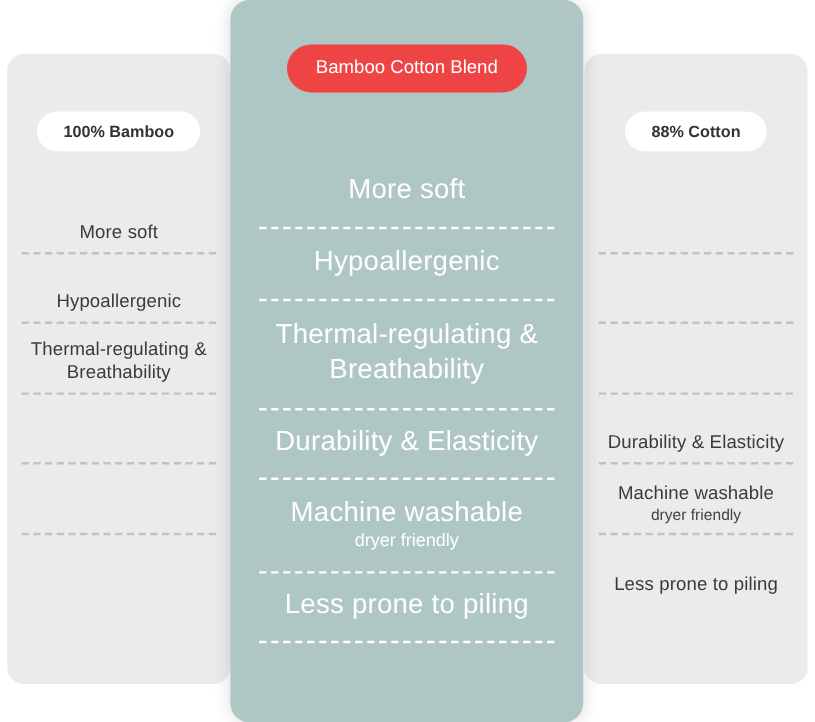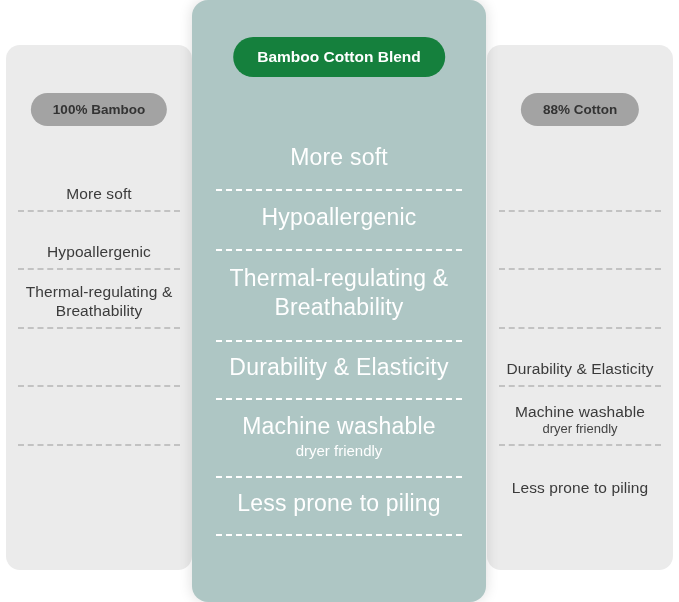"Bamboo Cotton Blend" .center-head { background: #15803d -> #ef4444; font-weight: bold -> normal }
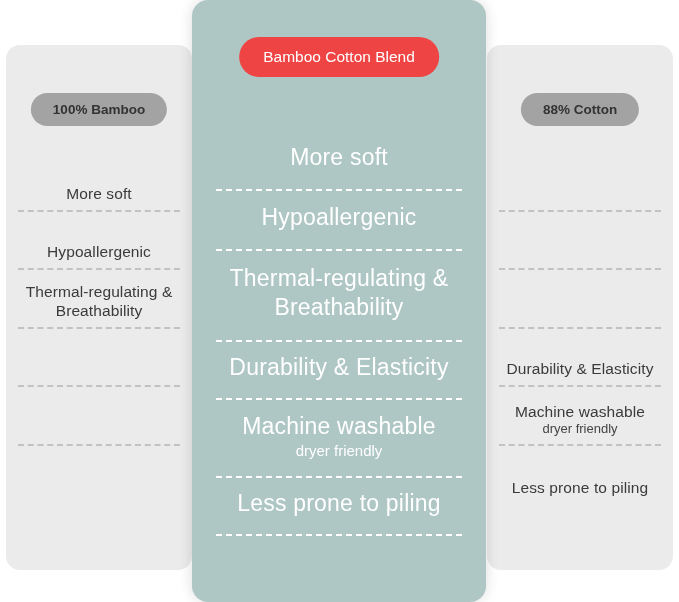"100% Bamboo" .side-head { background: #a3a3a3 -> #ffffff }
